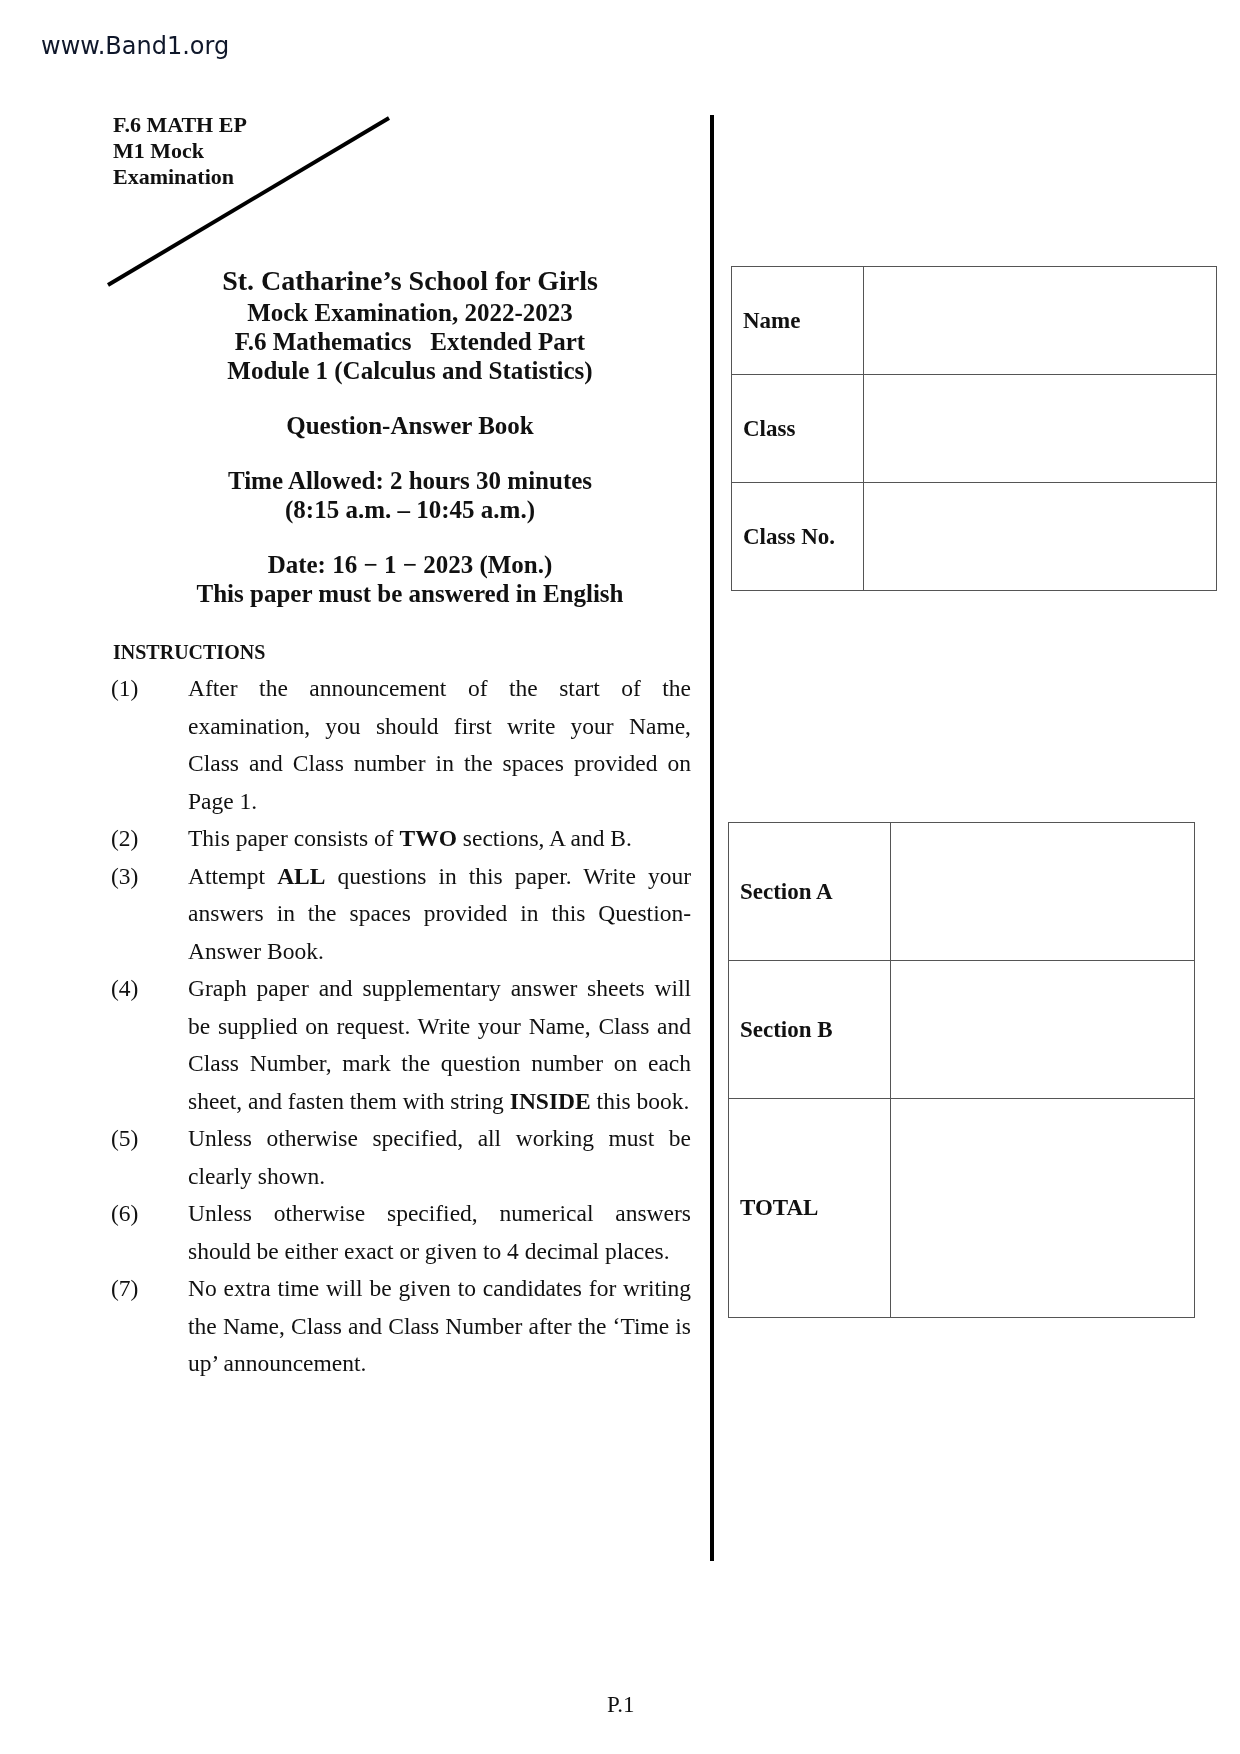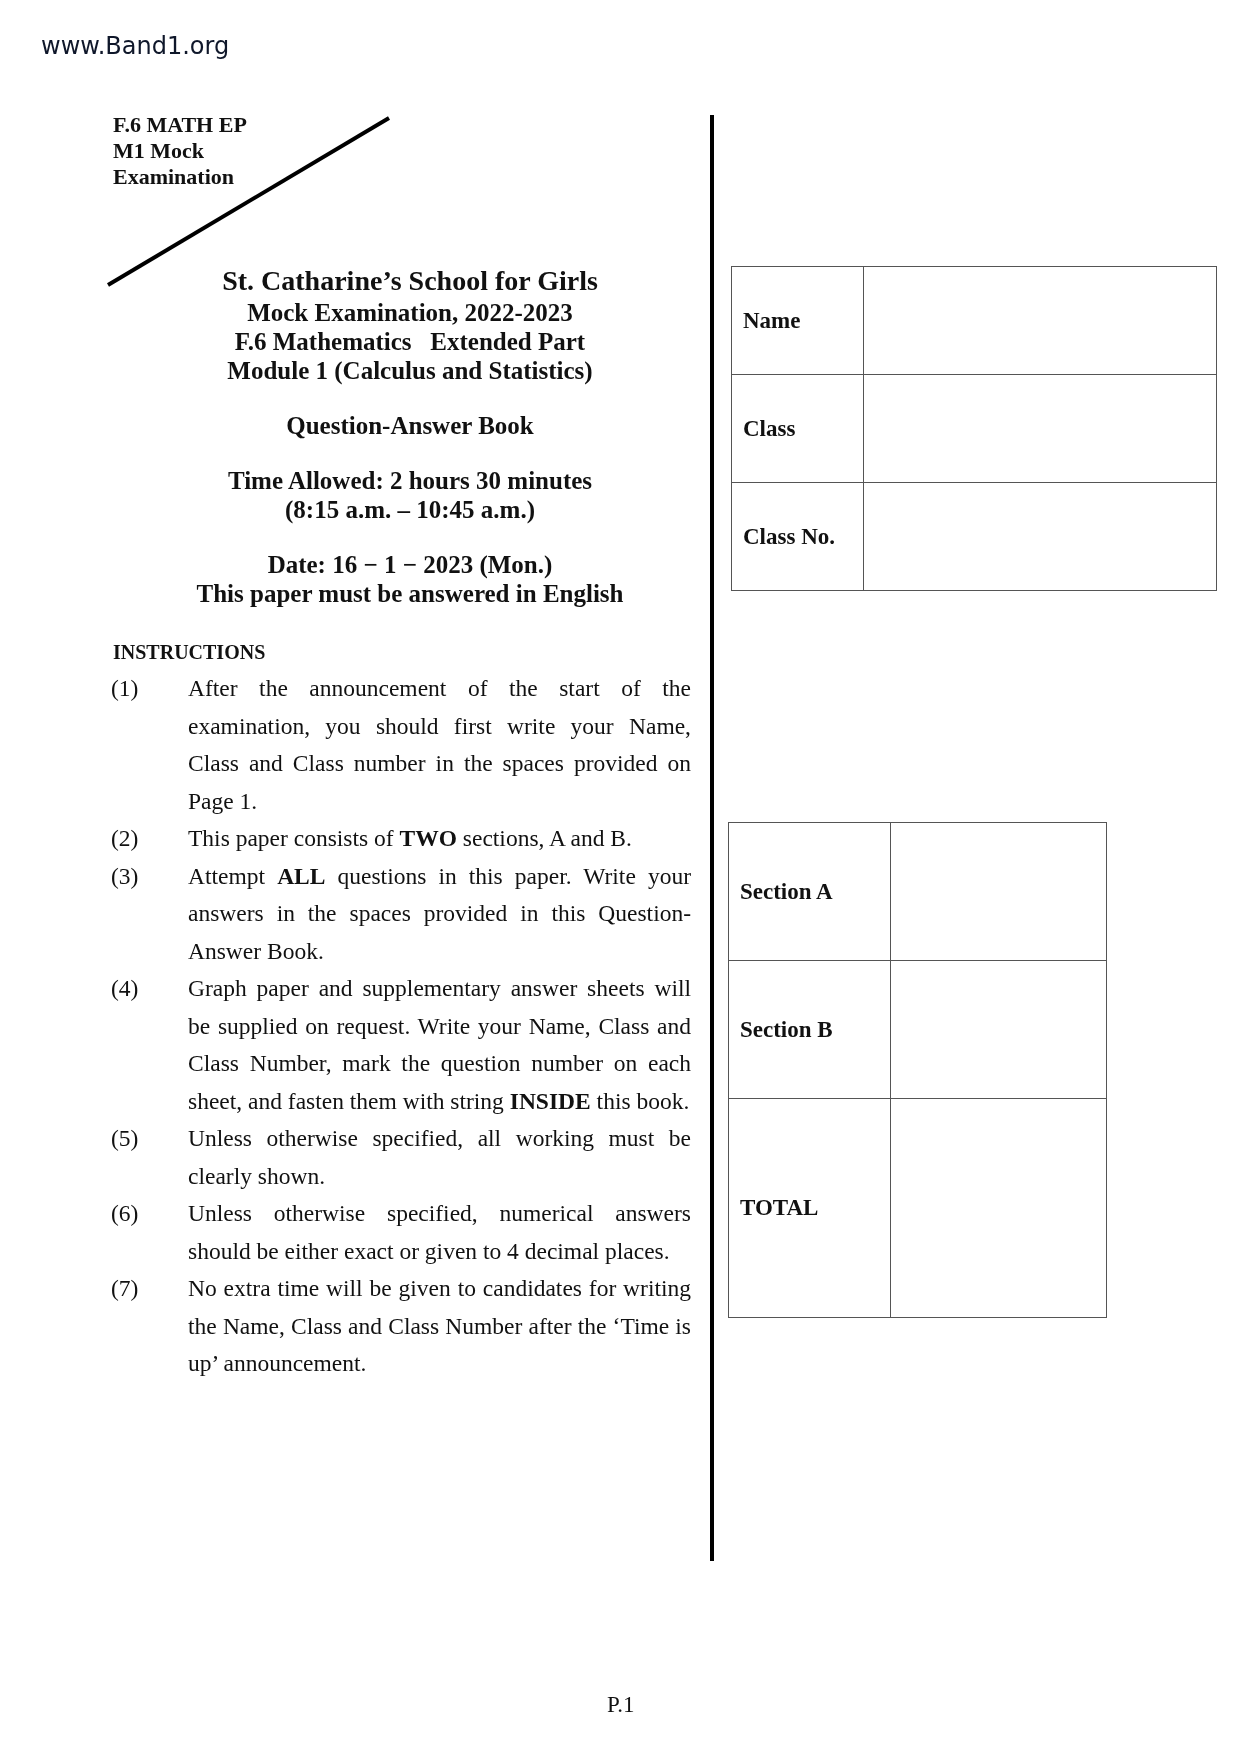"Section A" #t2 { width: 379px -> 467px }
